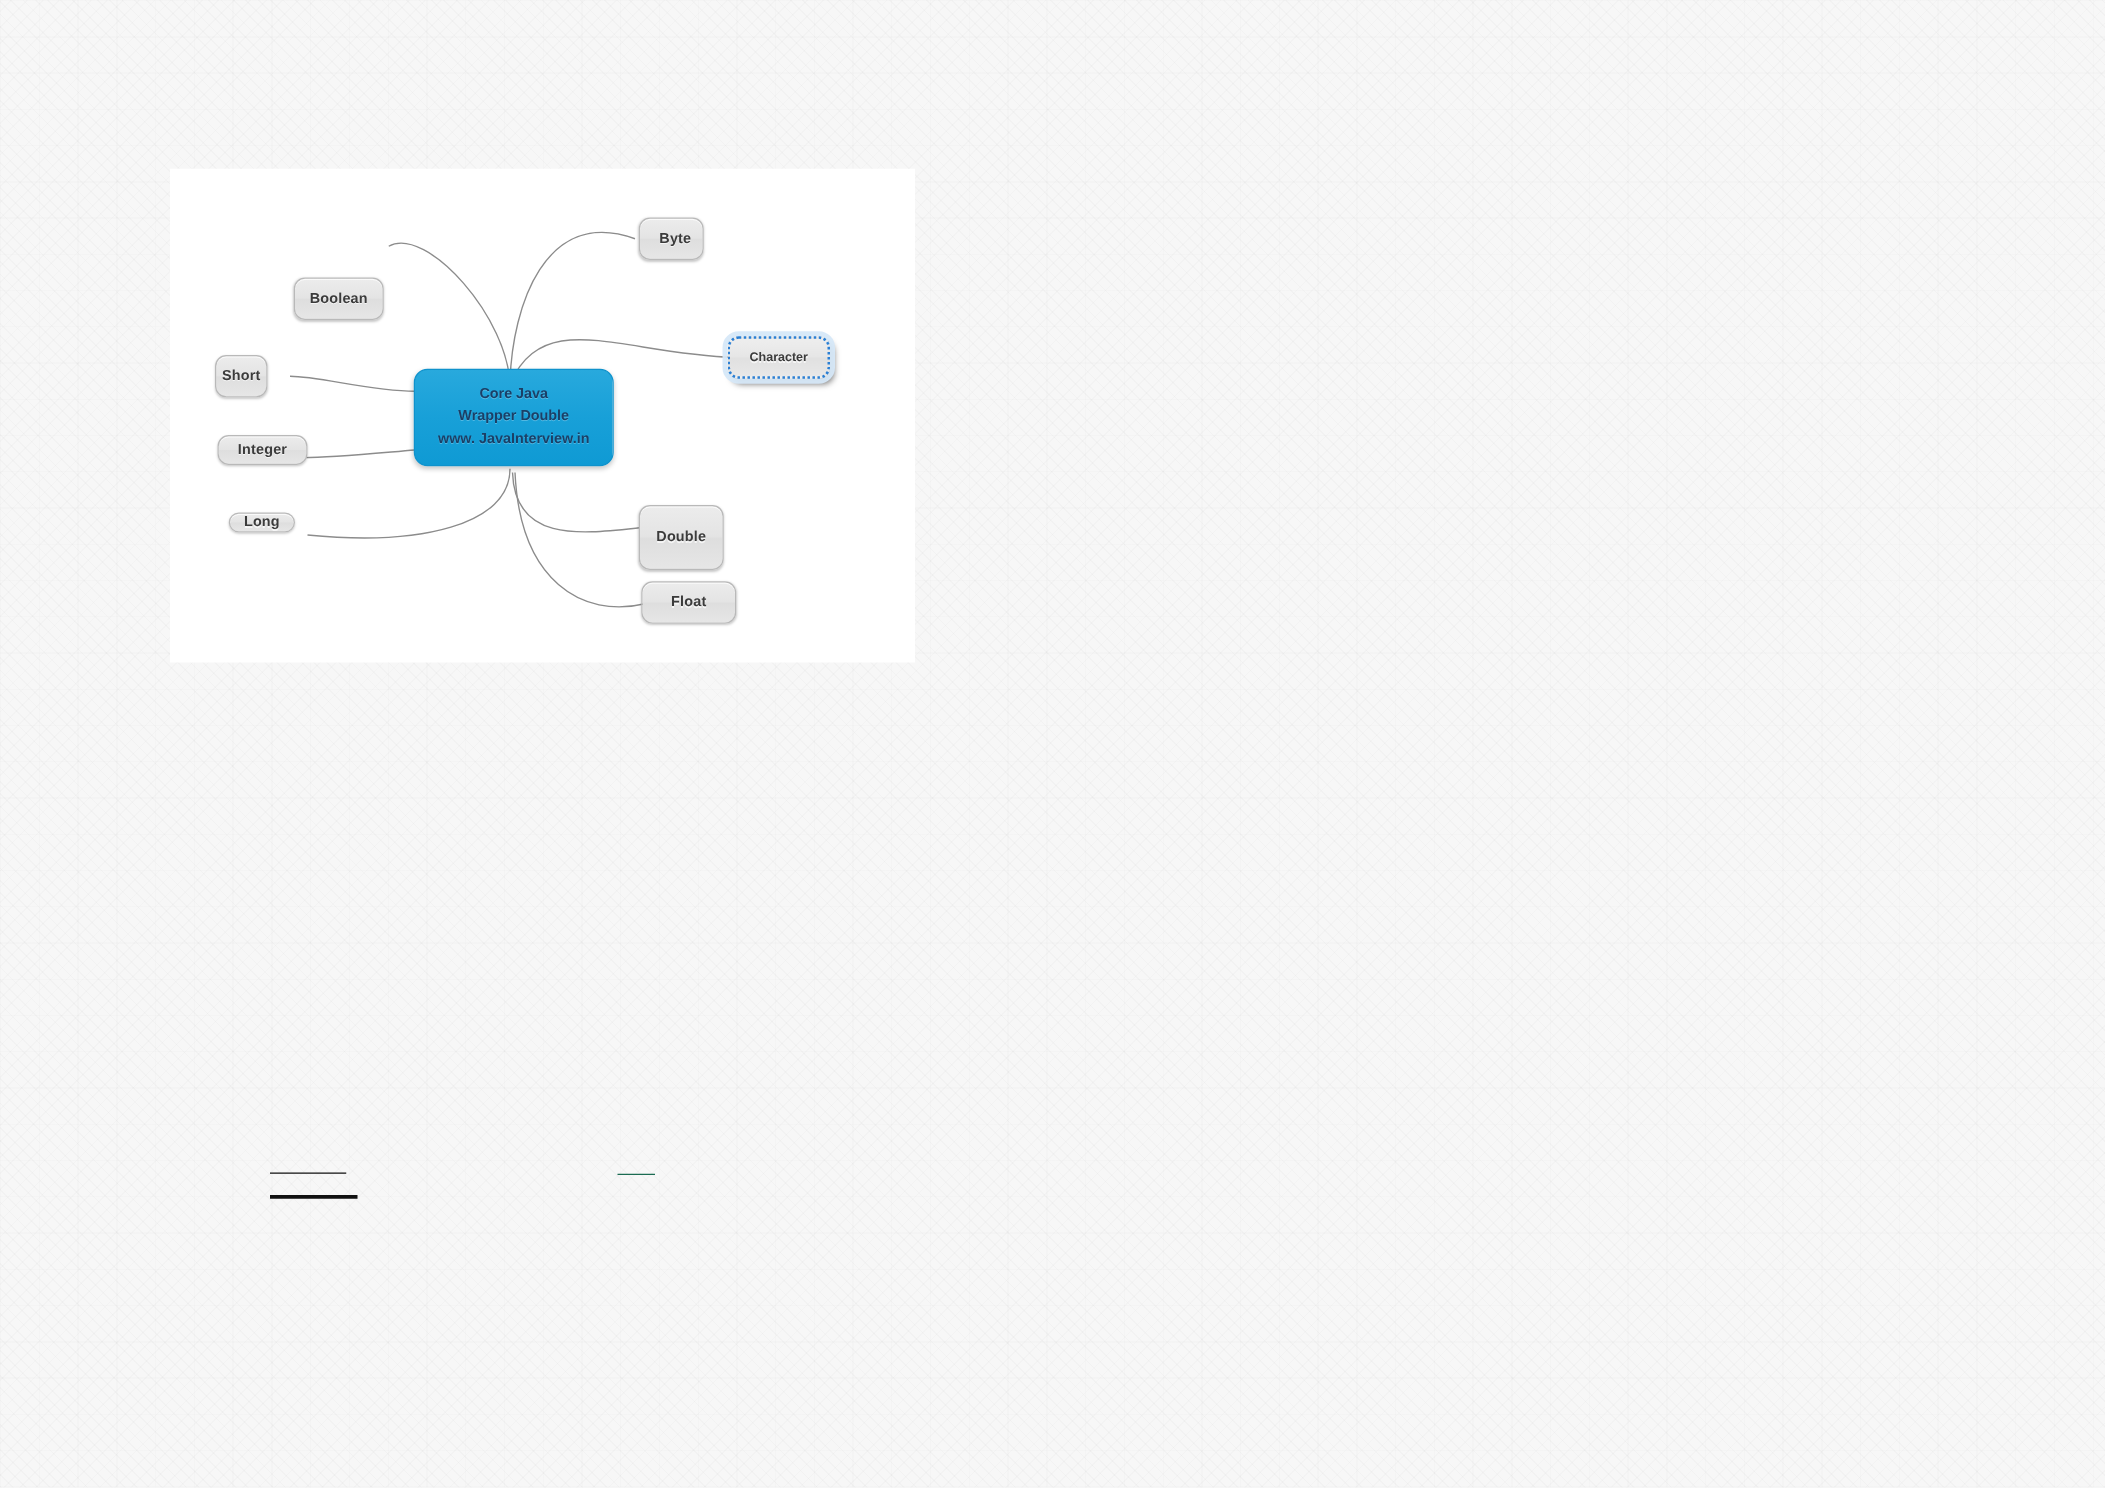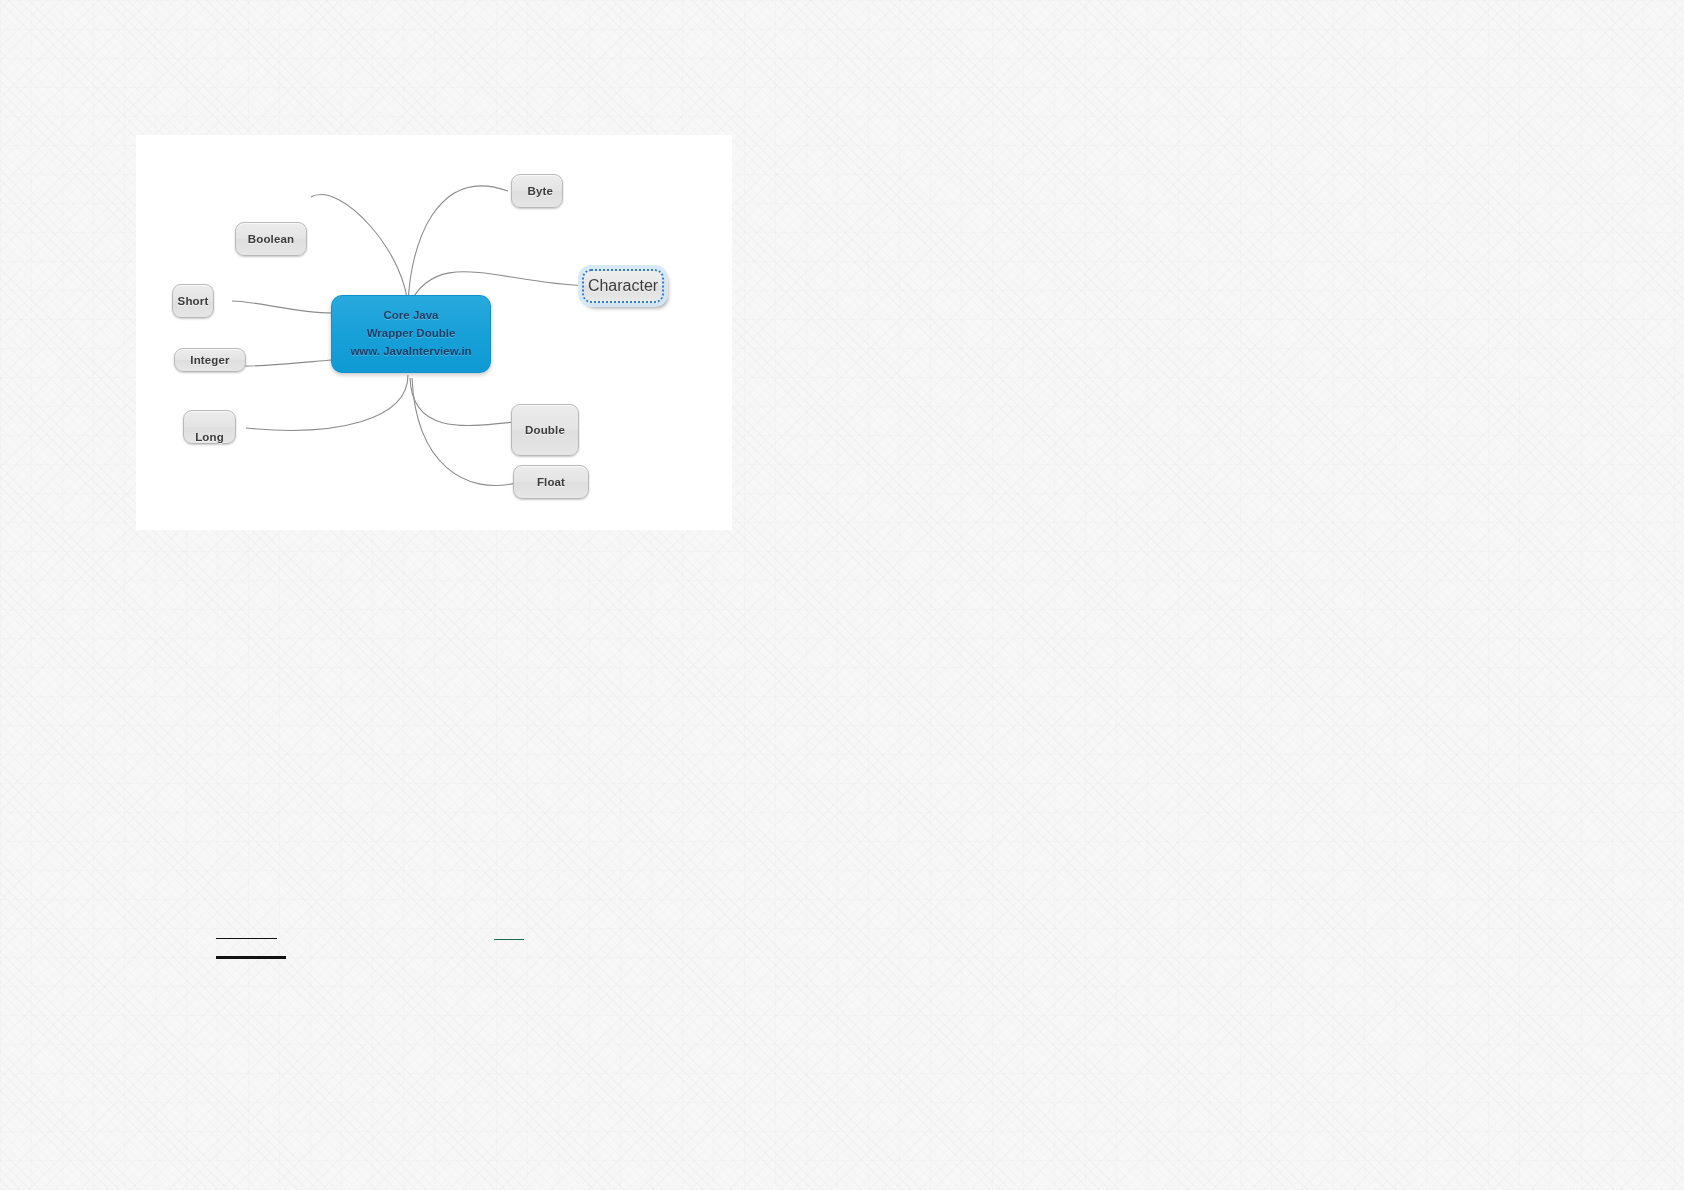"Character" .node-selected { font-size: 16px -> 10px; font-weight: normal -> bold }
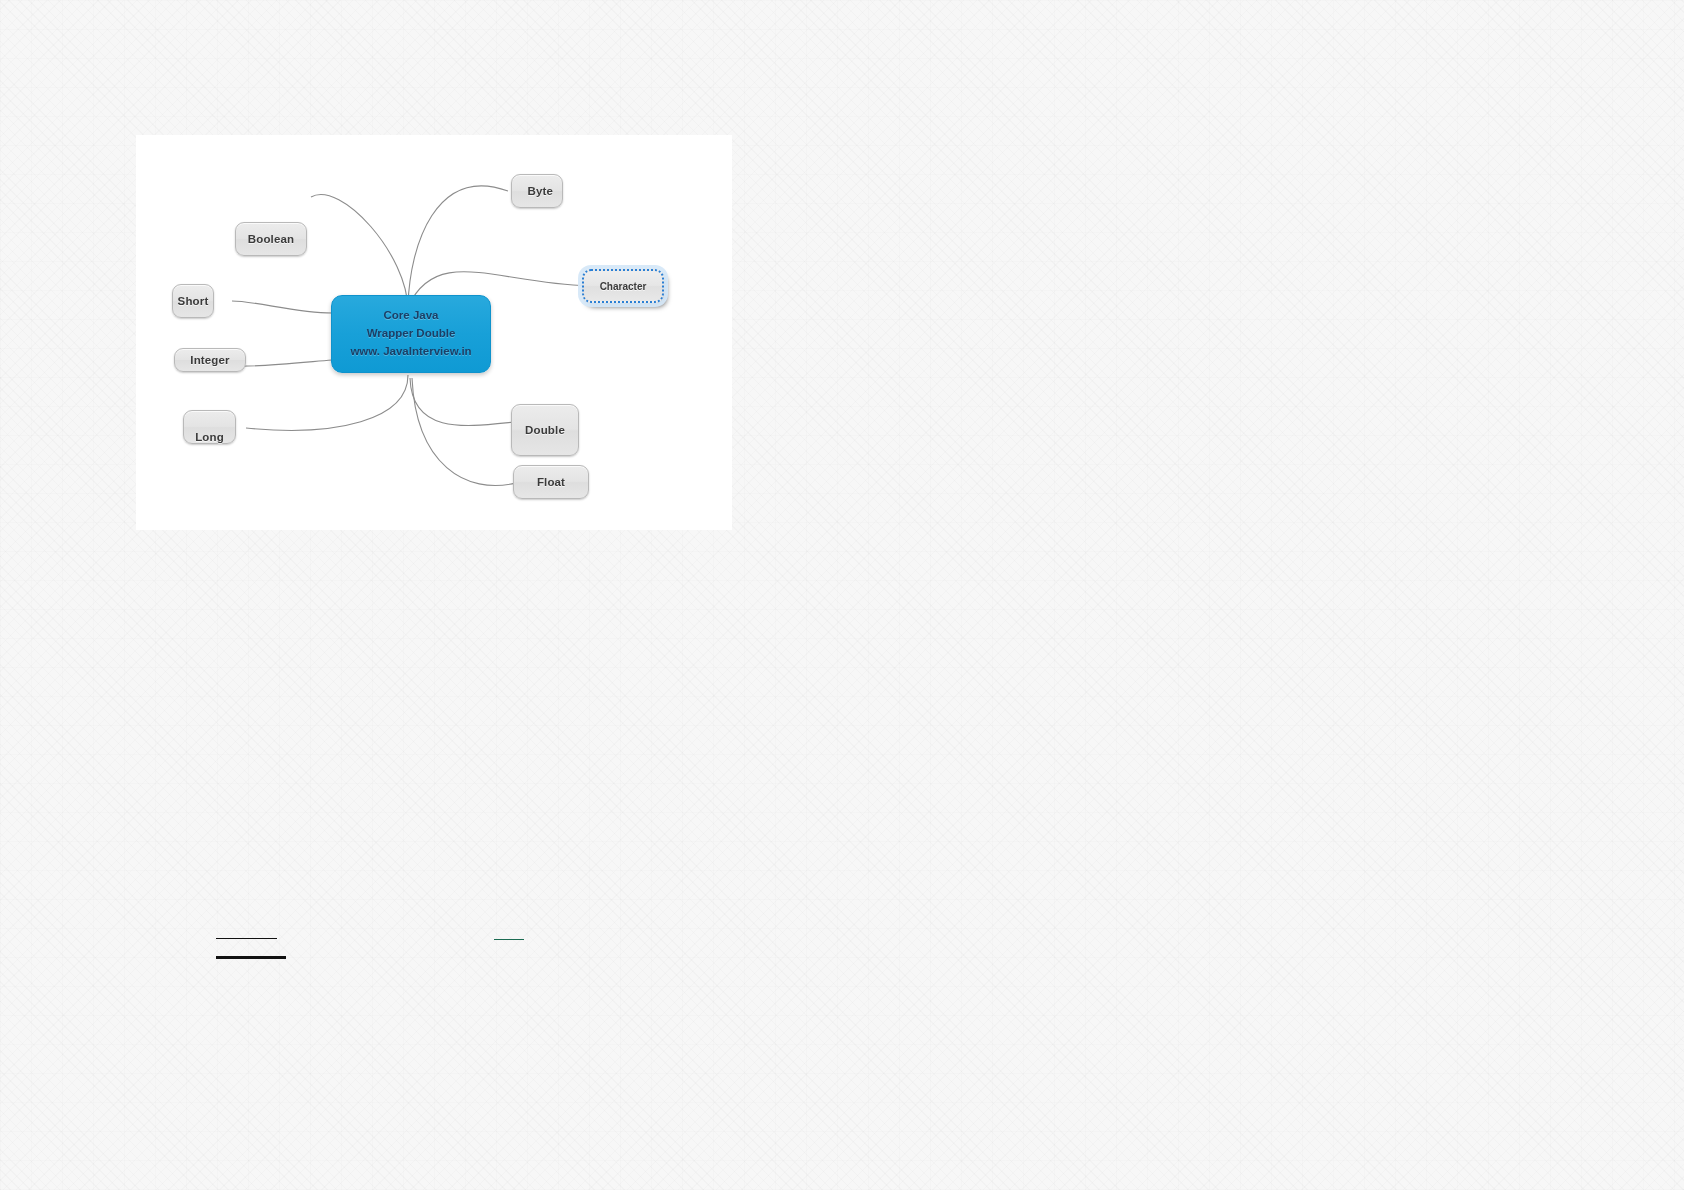"Long" div.node { align-items: flex-end -> none; height: 34px -> 16px }
